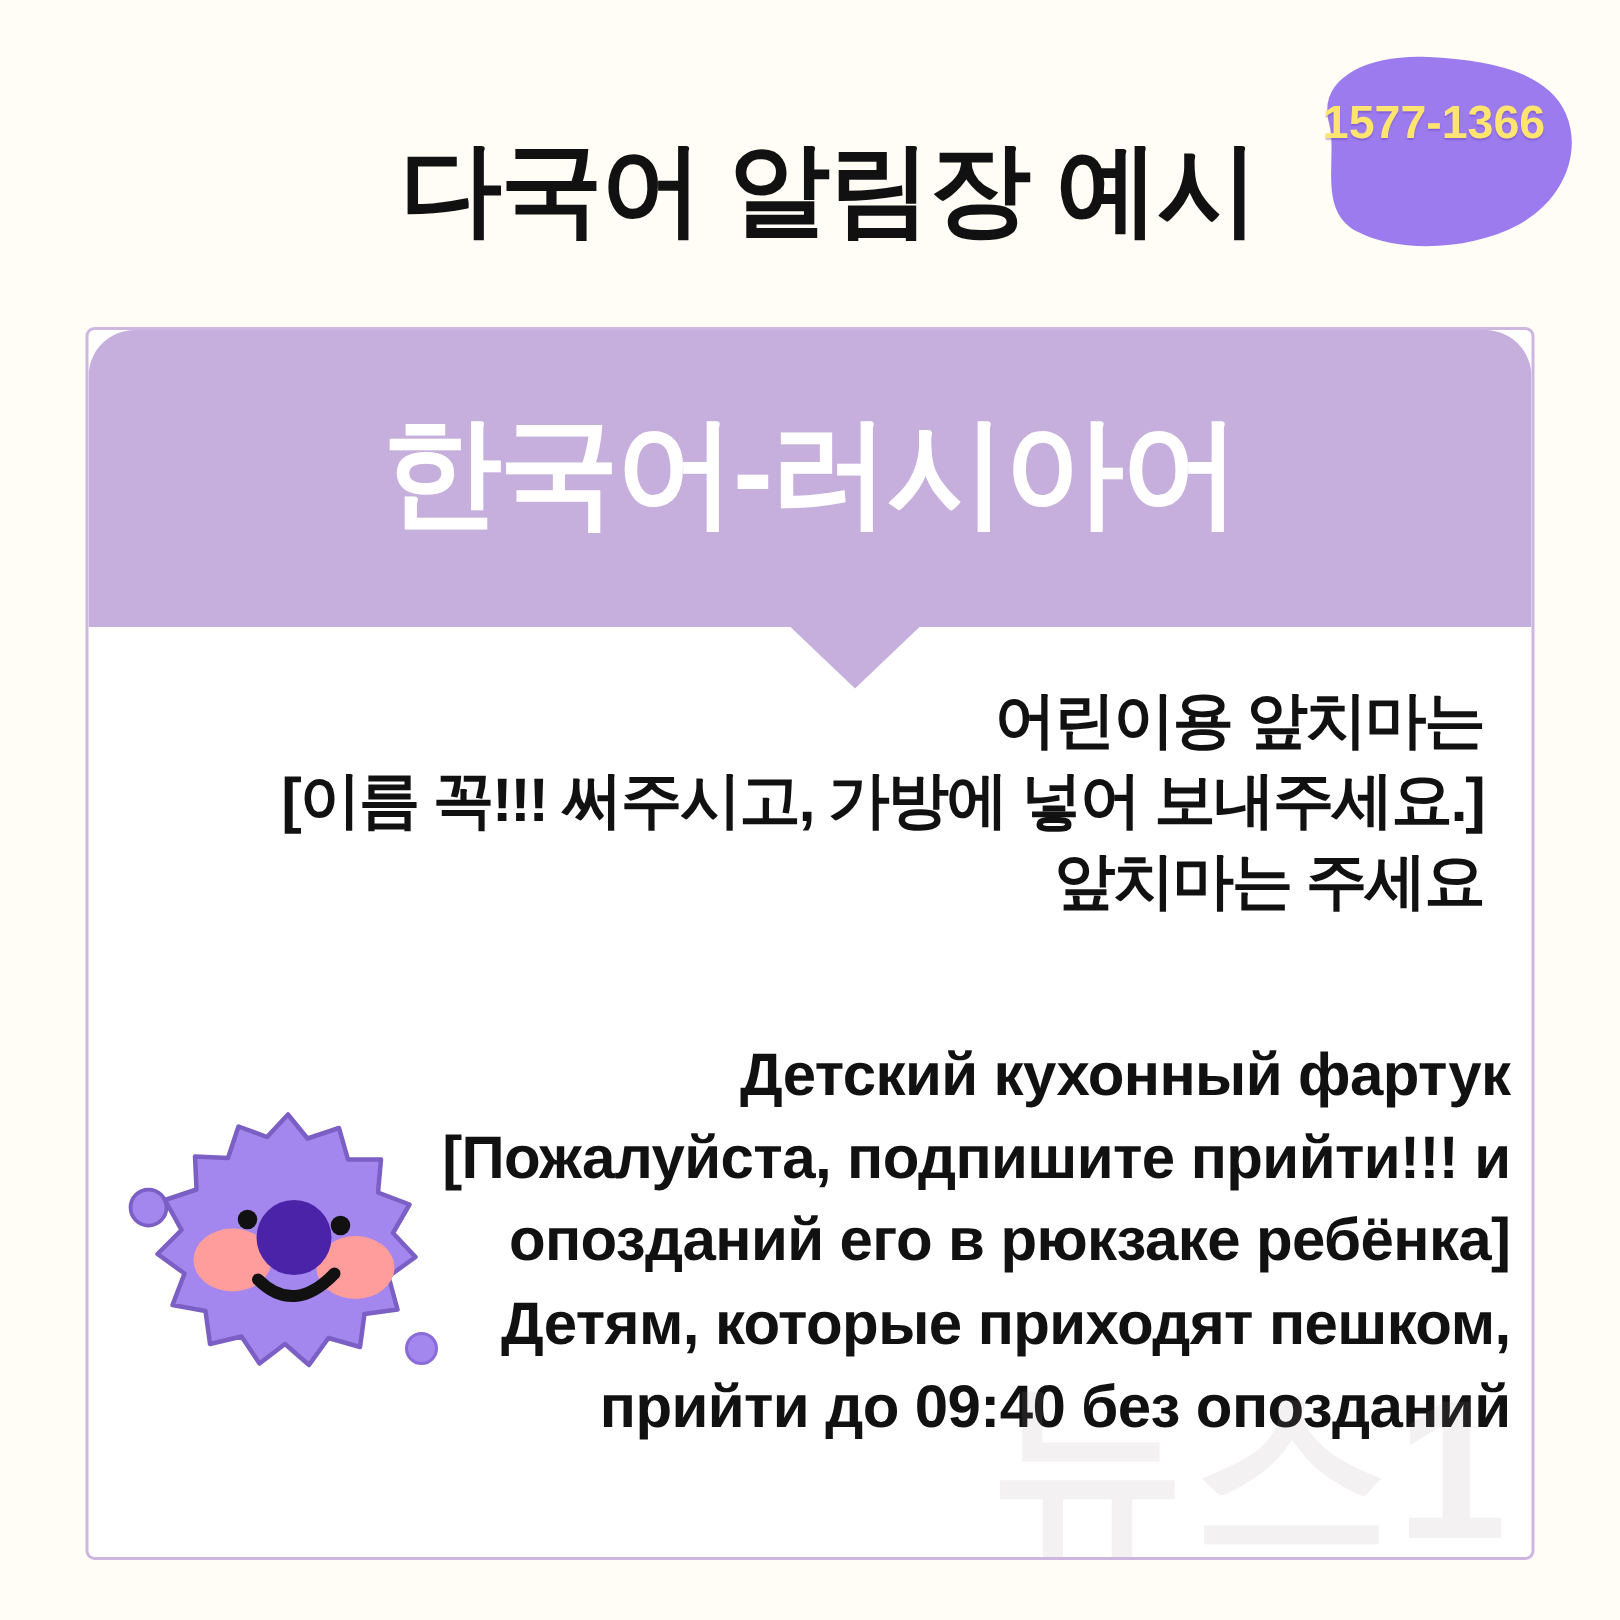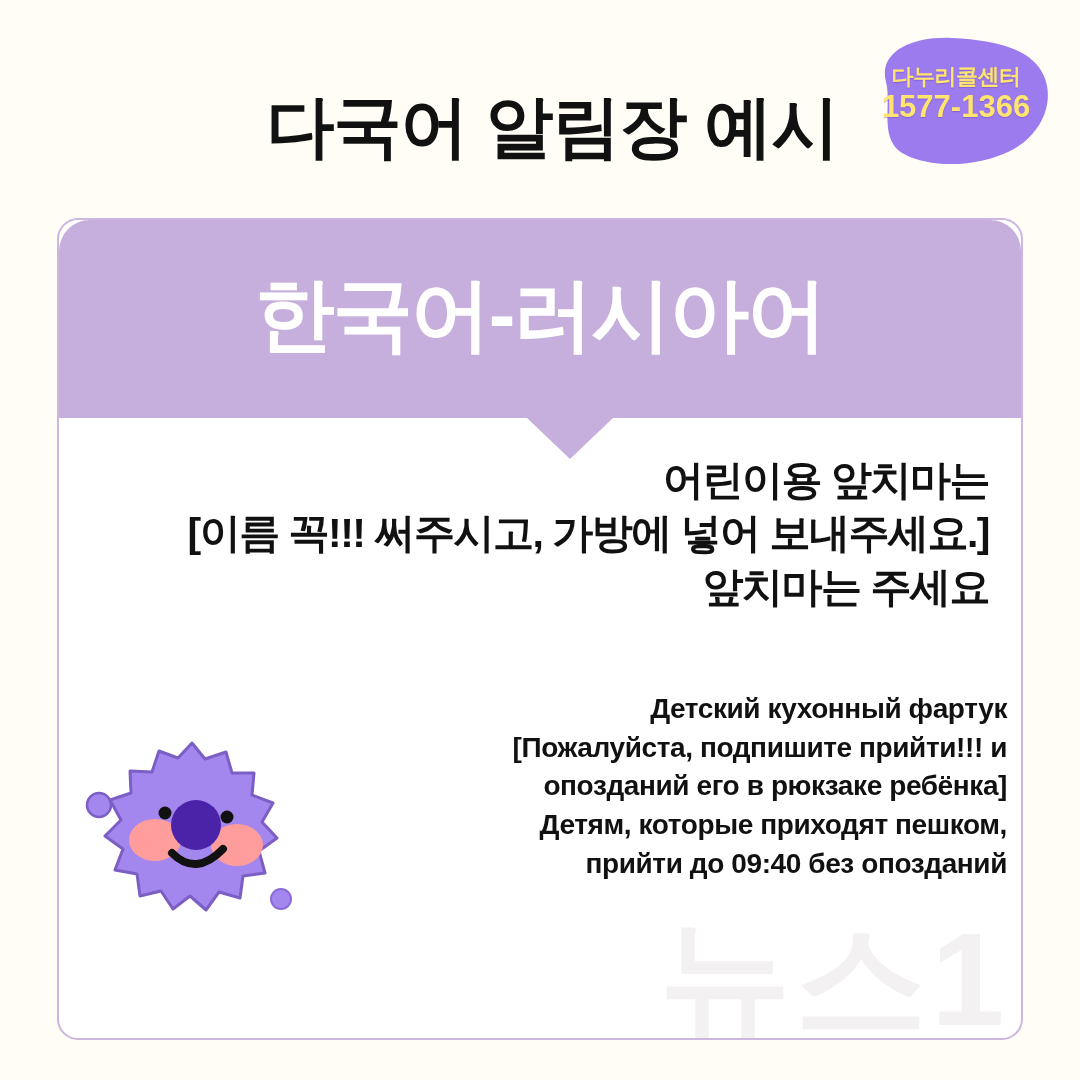"다누리콜센터" span.l1 { html: <span>다누리콜센터</span> -> none }
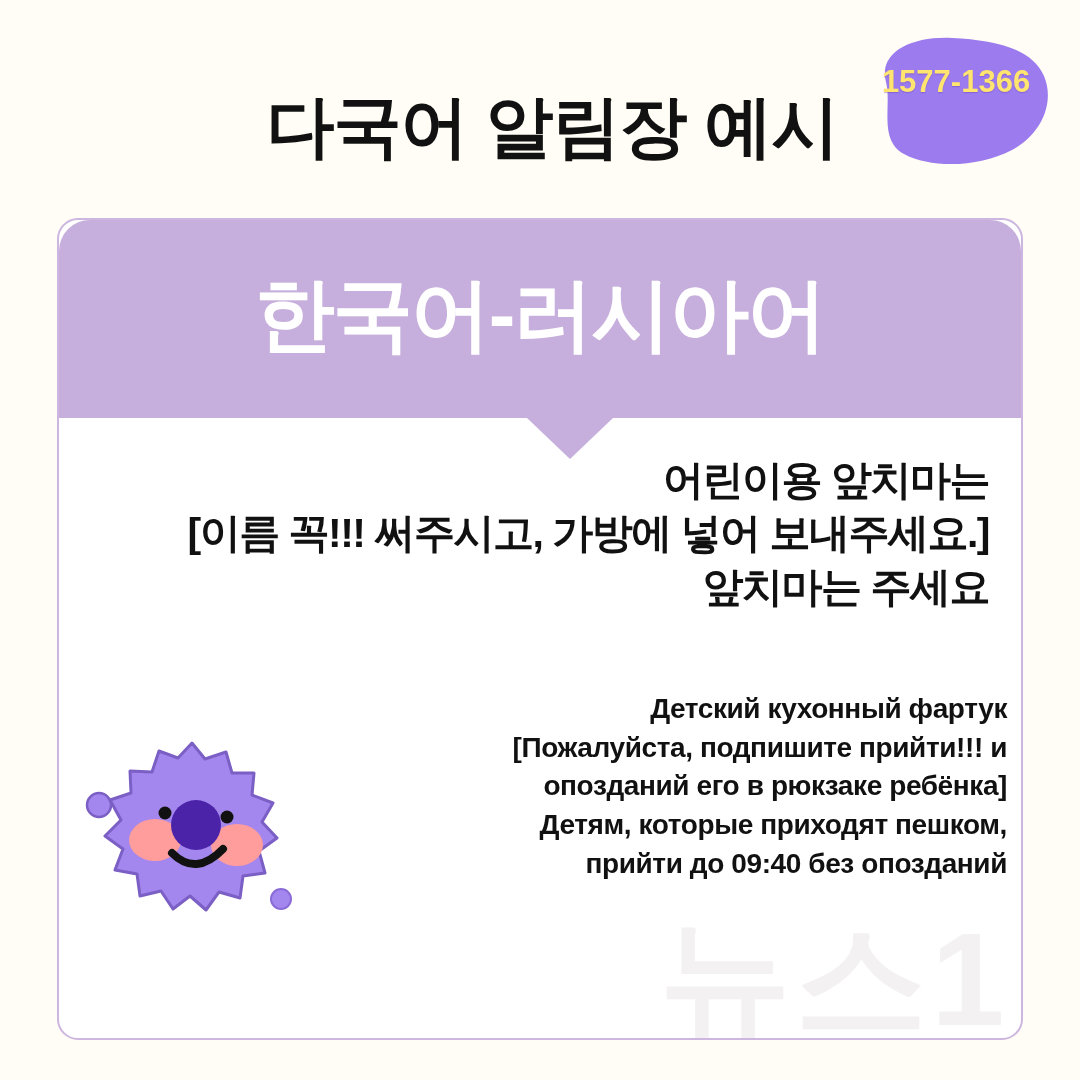"한국어-러시아어" .card { border-radius: 21px -> 6px }
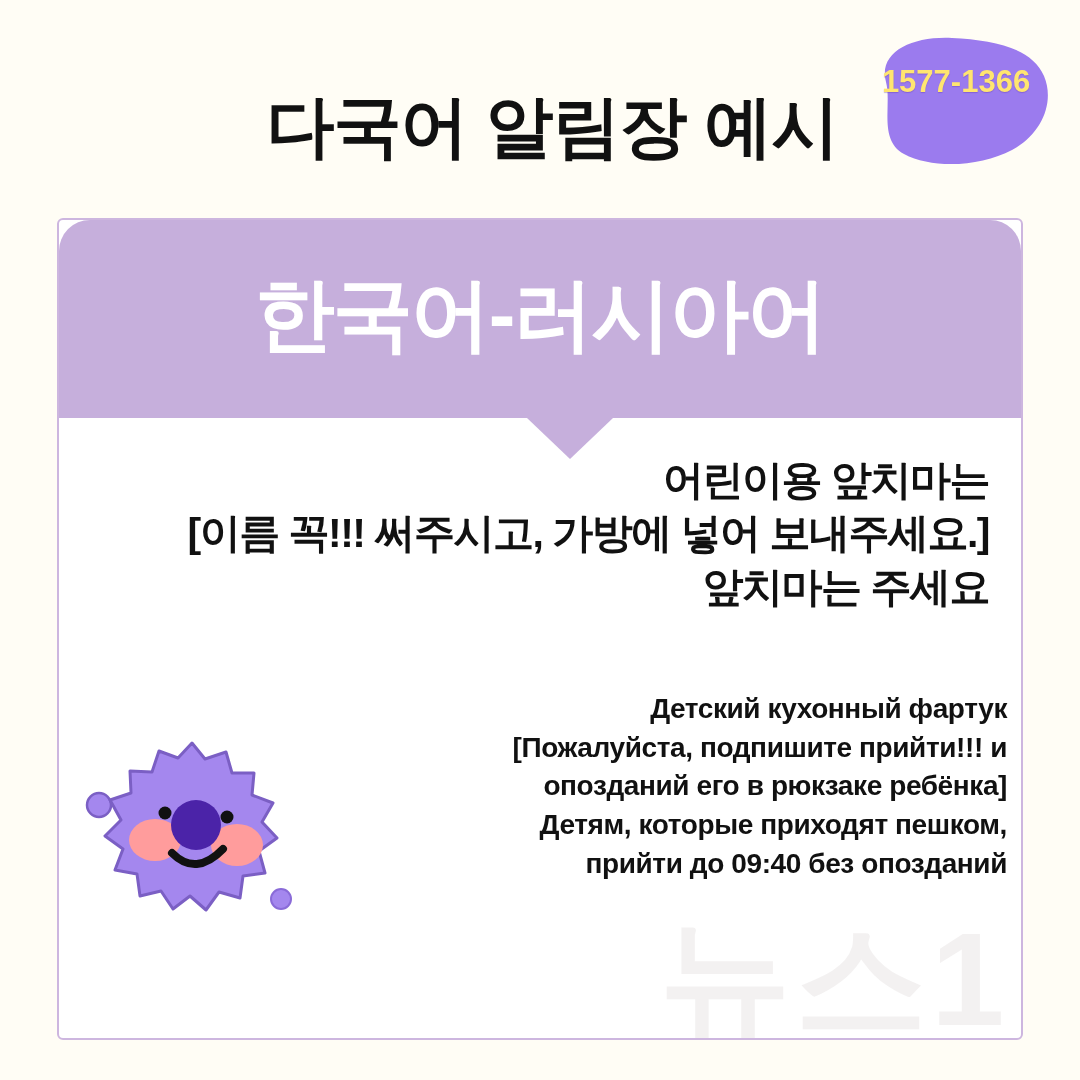"Детский кухонный фартук" .ru-block { font-size: 28px -> 40px }
